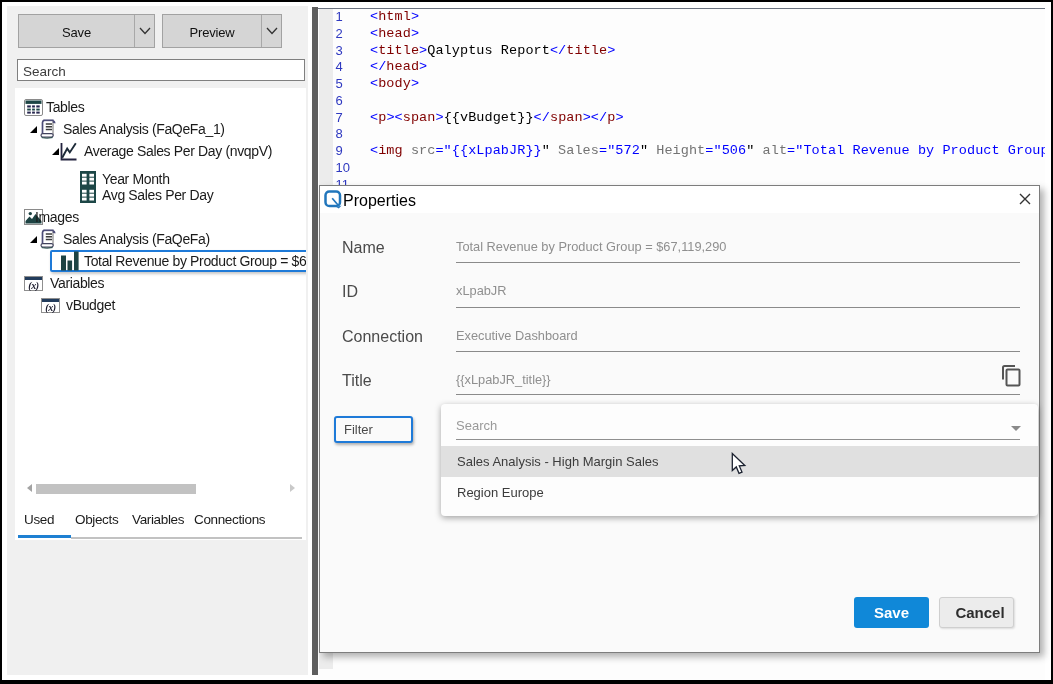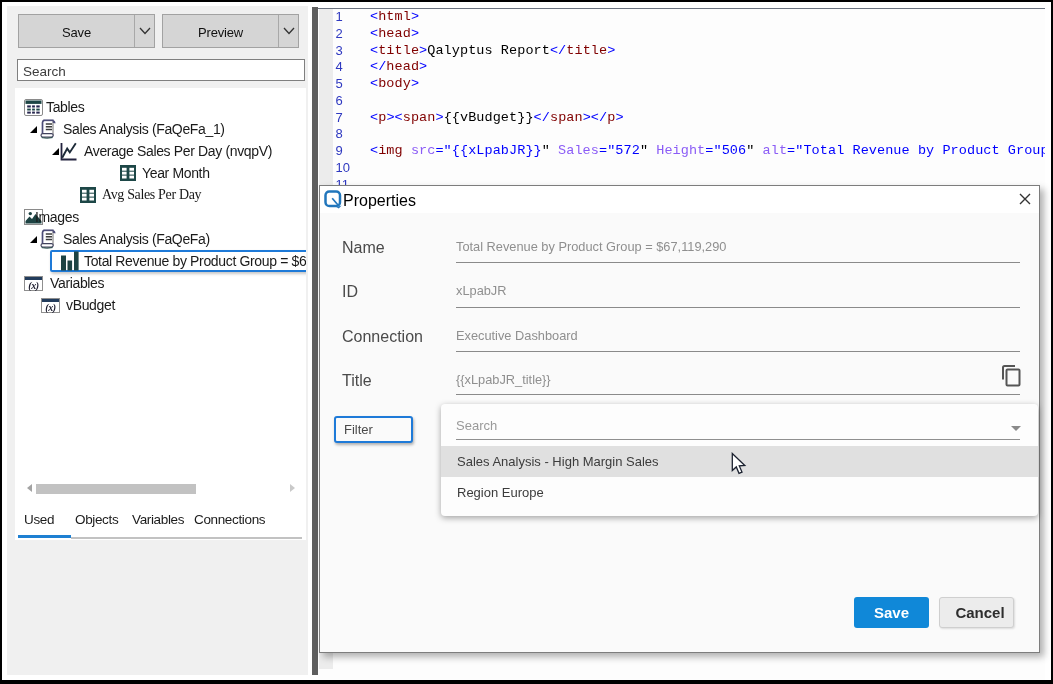"Preview" div.btn { width: 137px -> 120px }
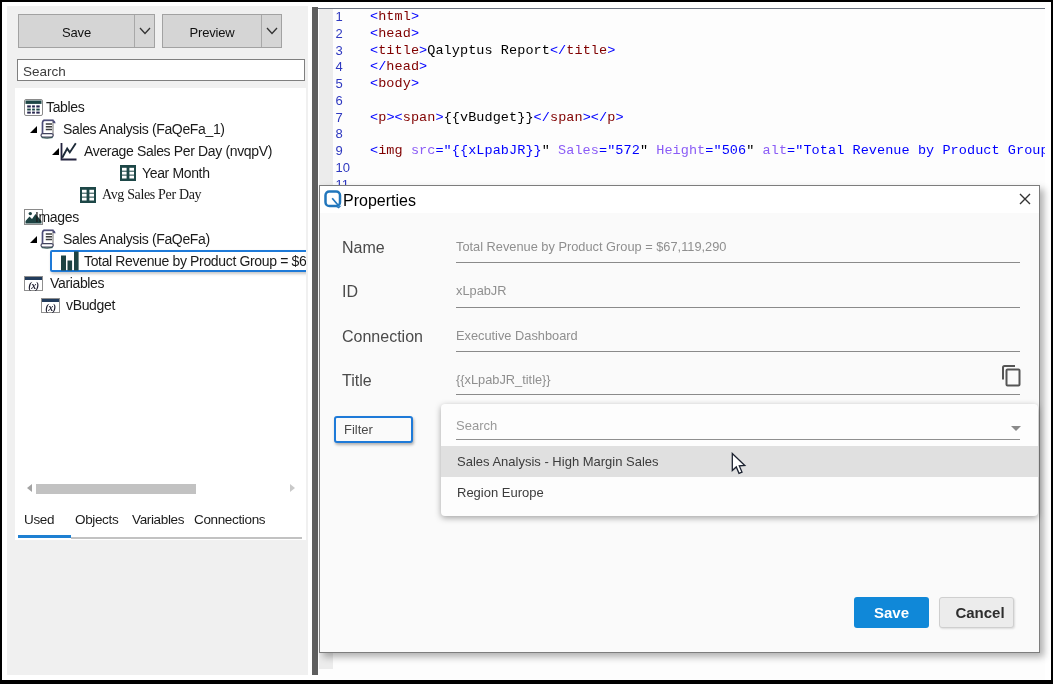"src" .code .a { color: #8b5cf6 -> #737373 }
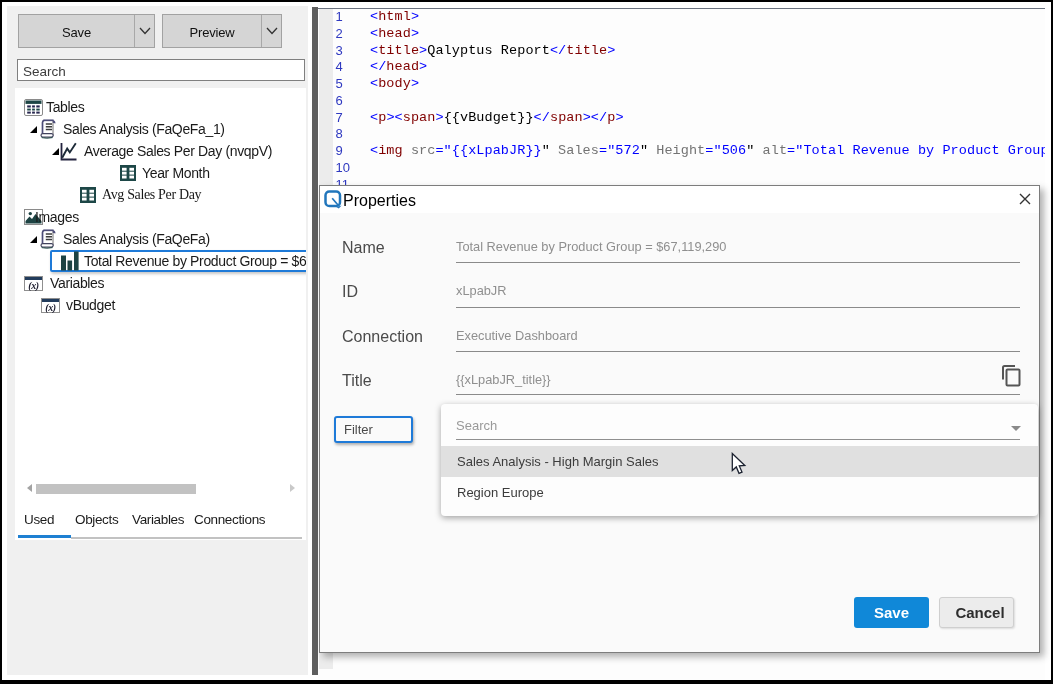"Year Month" div.trow { margin-left: 40px -> none; top: 74px -> 80px }
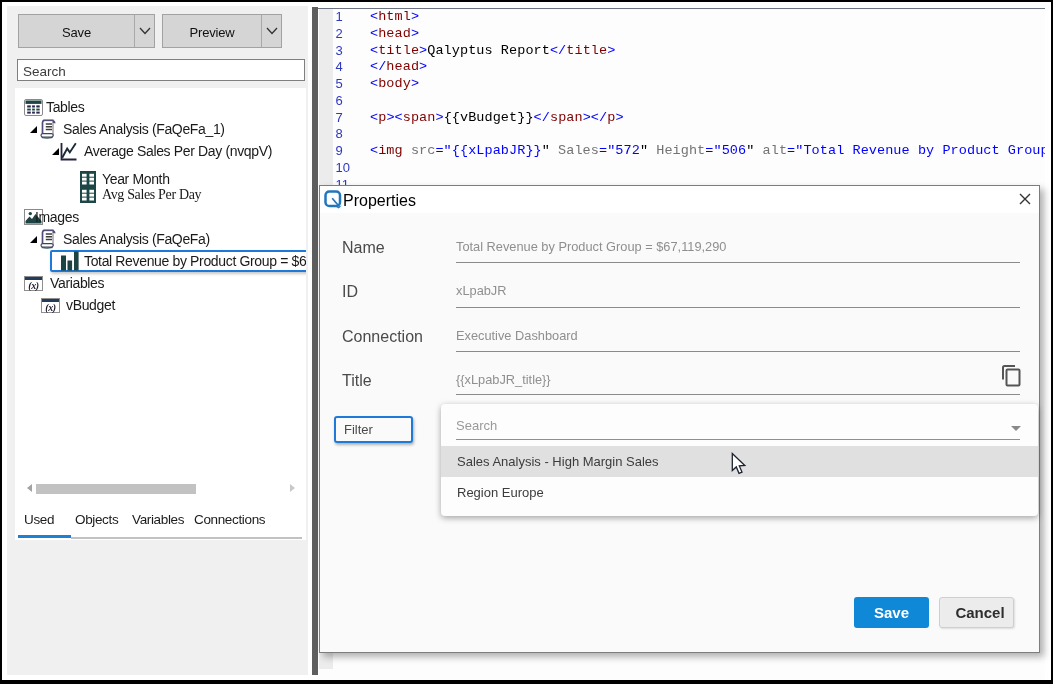"Avg Sales Per Day" span { font-family: Liberation Serif, serif -> none }
